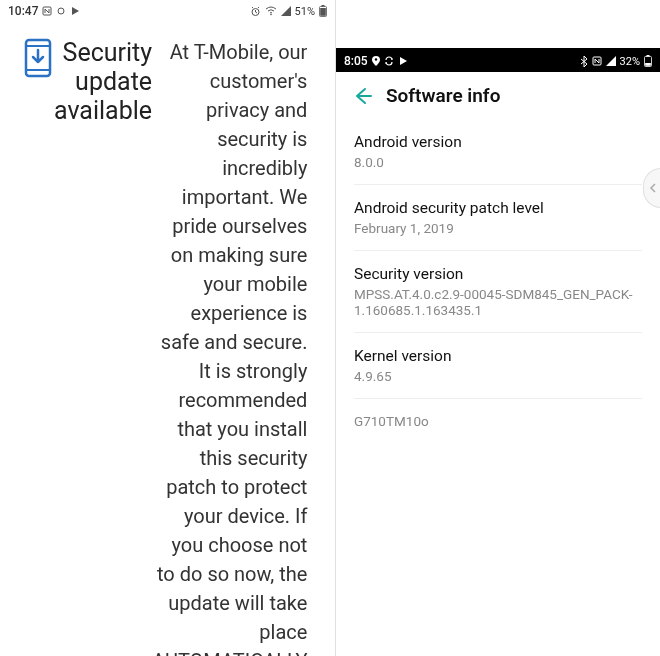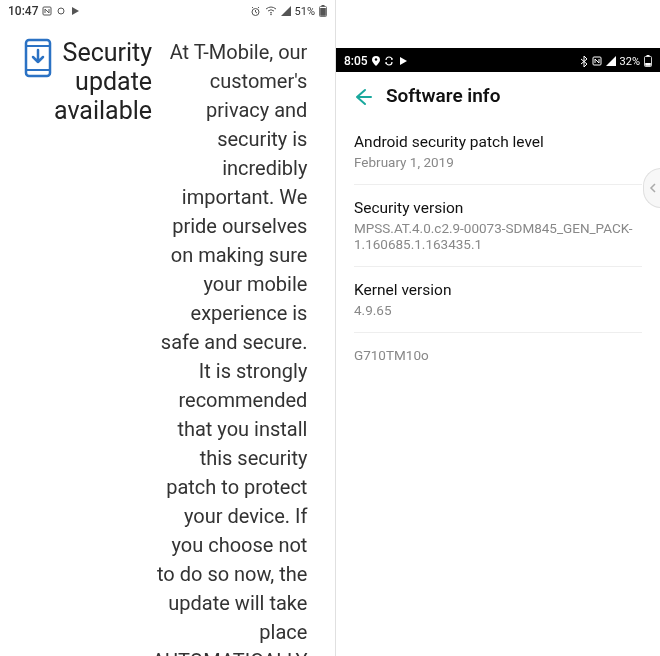"Software info" .header-right { align-items: flex-end -> center }
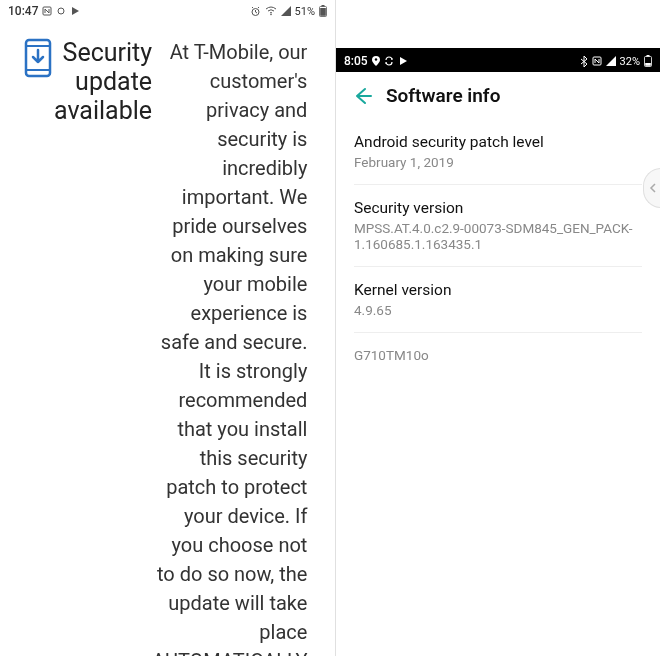"Android version" div.info-row { html: none -> <div> <div>Android version</div> <div>8.0.0</div> </div> }
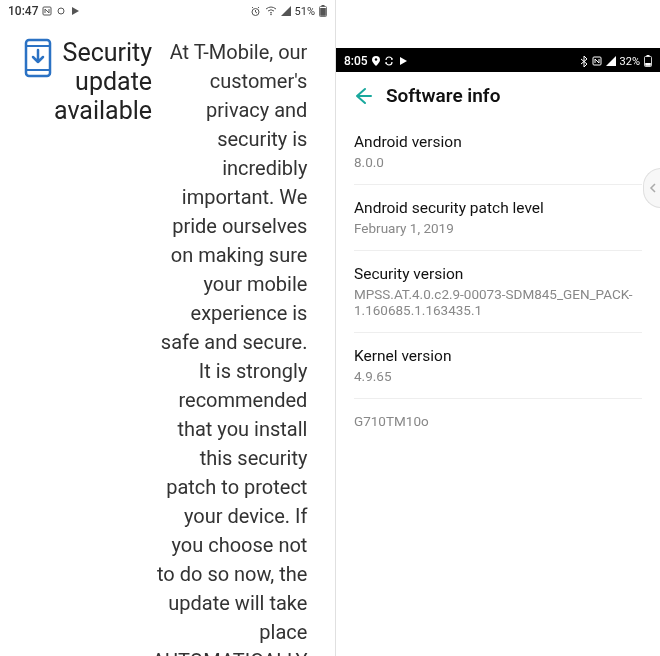"MPSS.AT.4.0.c2.9-00073-SDM845_GEN_PACK-1" div.info-value { text: MPSS.AT.4.0.c2.9-00073-SDM845 -> MPSS.AT.4.0.c2.9-00045-SDM845 }
